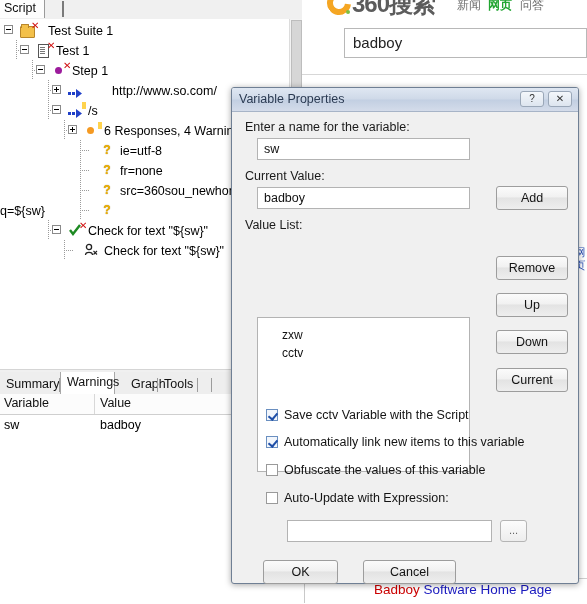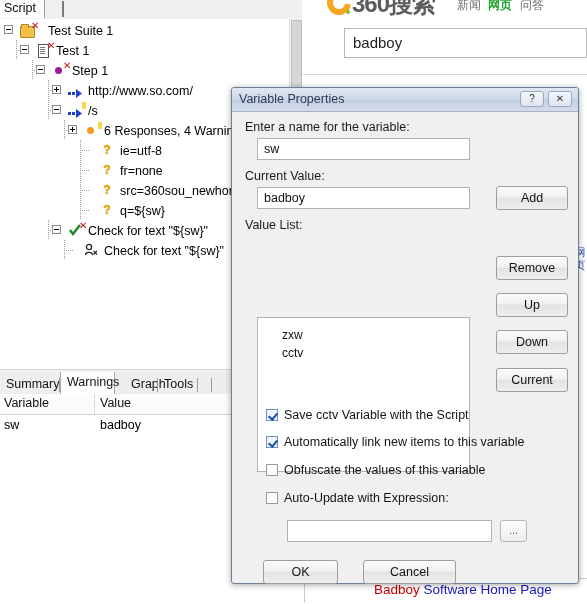"http://www.so.com/" span.lbl { margin-left: 88px -> 112px }
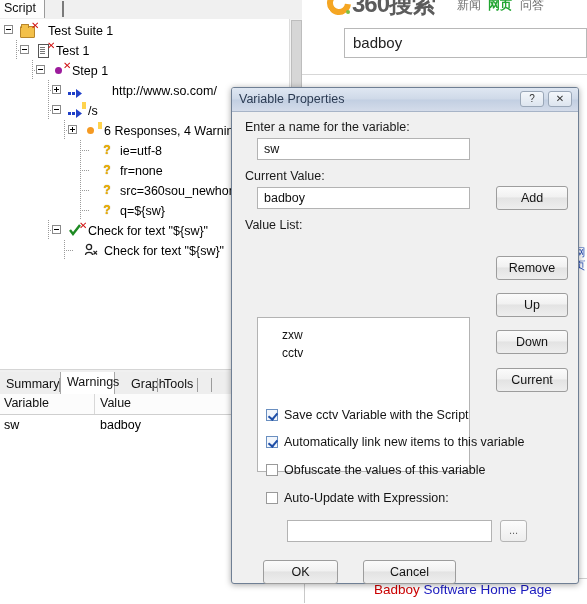"q=${sw}" span.lbl { margin-left: 120px -> none }
